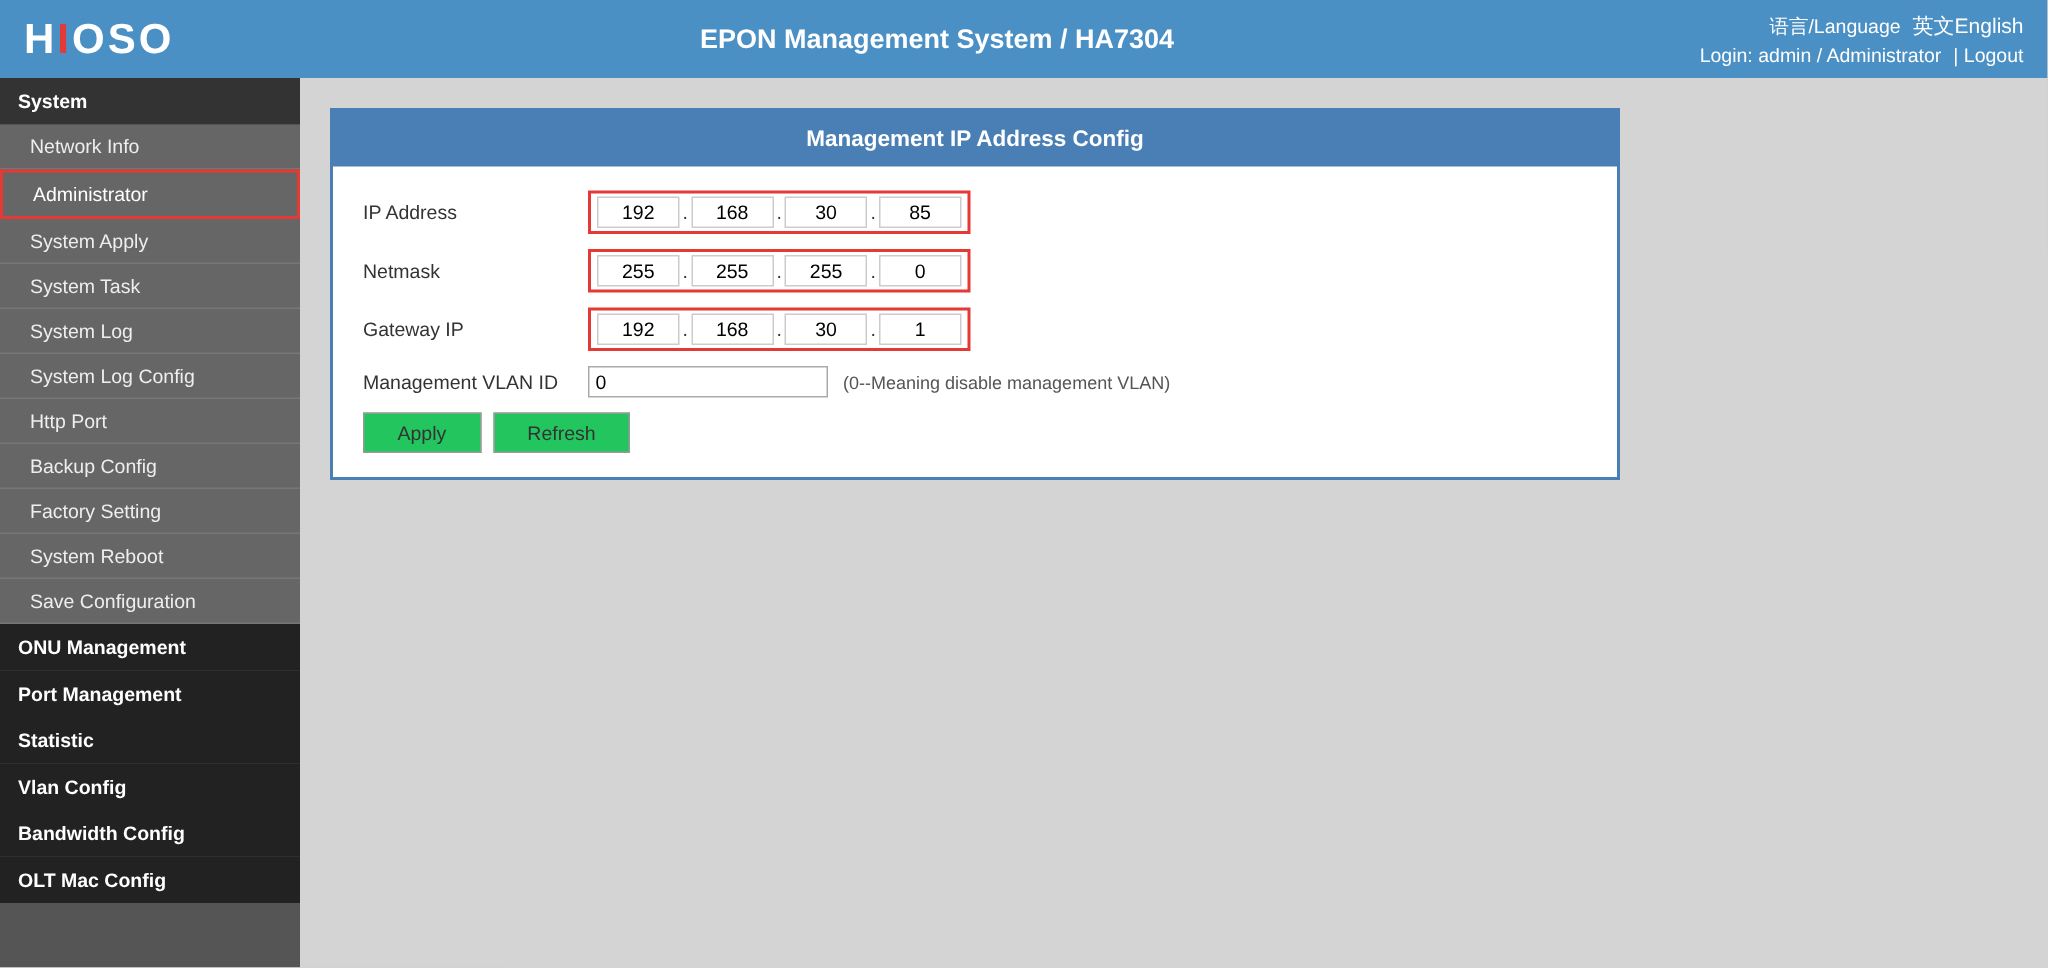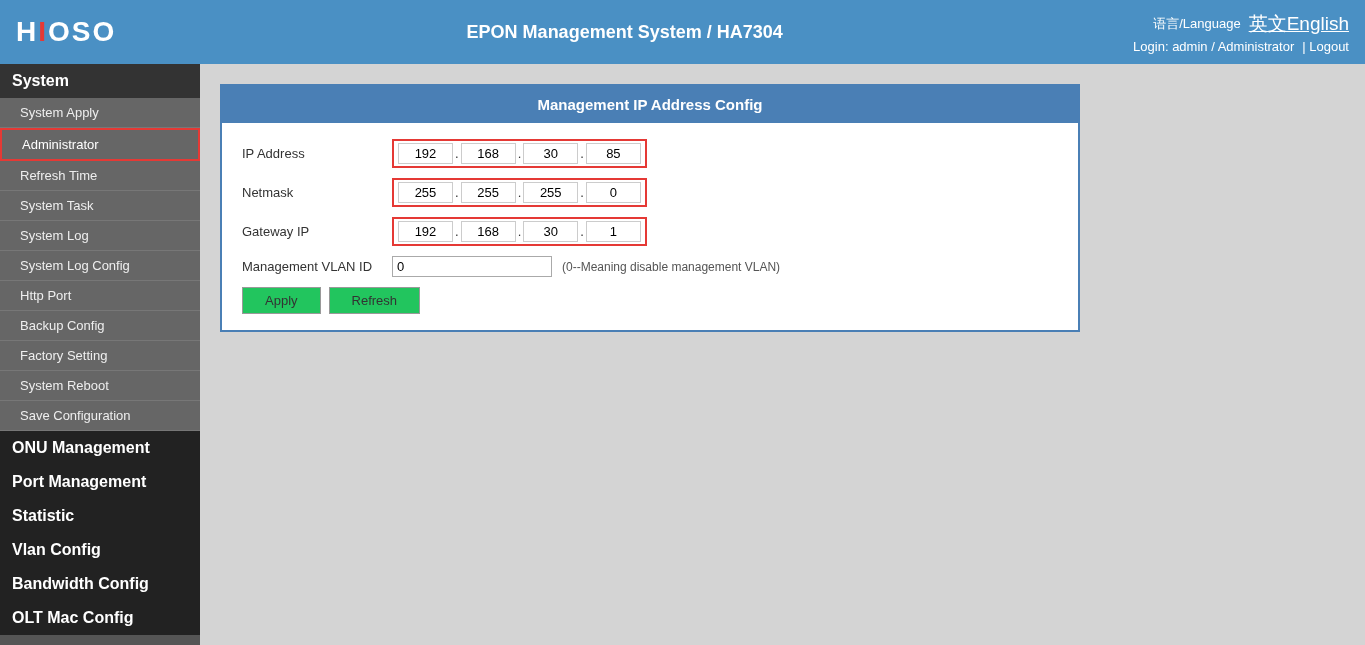"HIOSO" #header { height: 64px -> 52px }
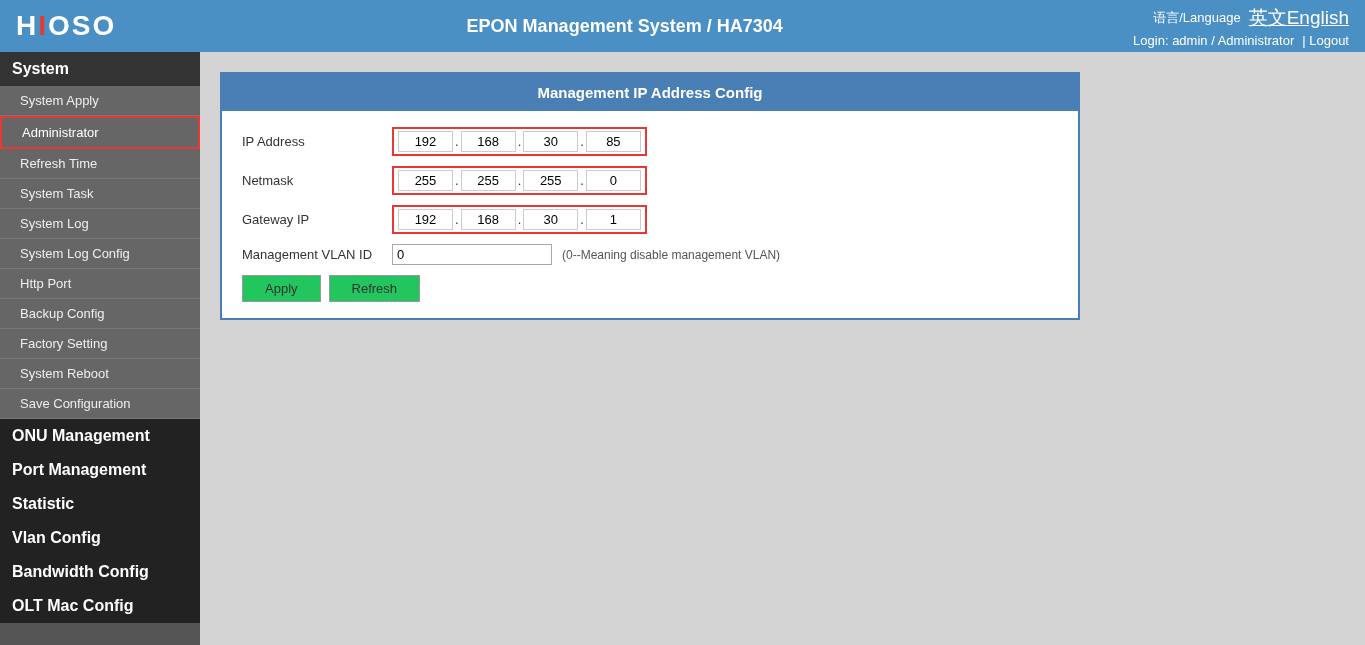"英文English" #lang-value { font-size: 19px -> 14px; text-decoration: underline -> none }
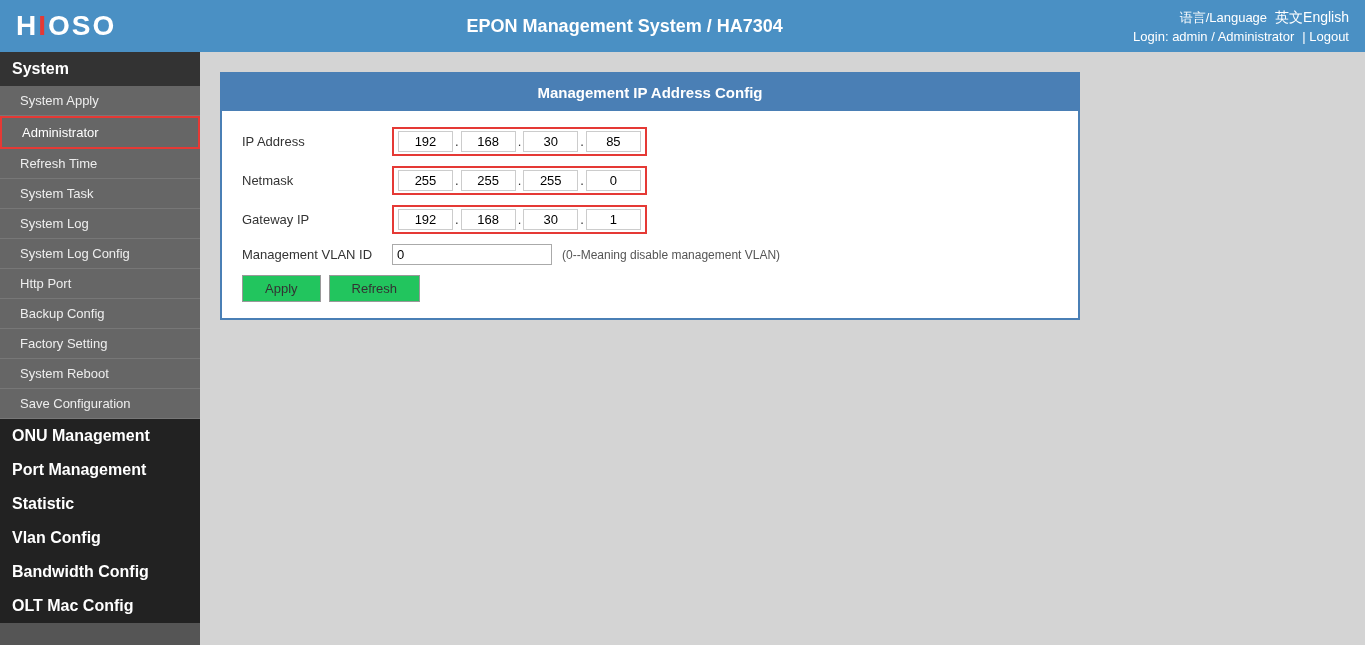"System" .sidebar-group-header { font-size: 16px -> 13px }
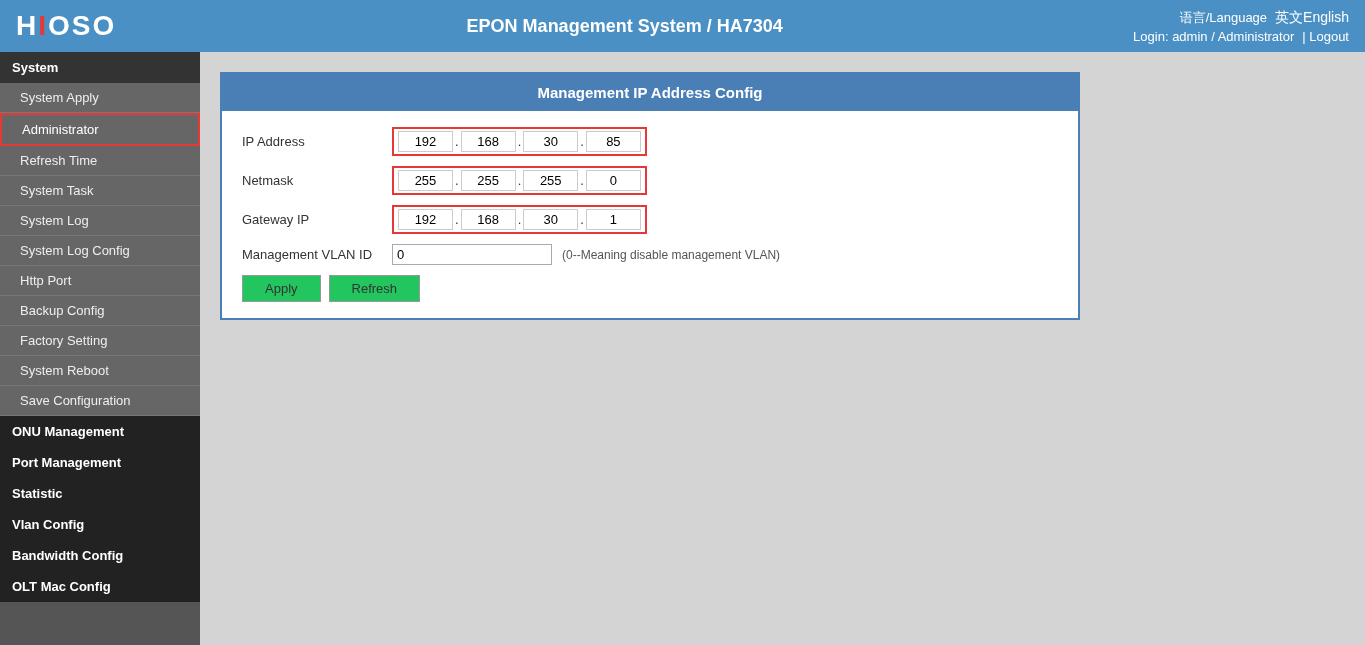"System Apply" div.sidebar-item { text: System Apply -> Network Info }
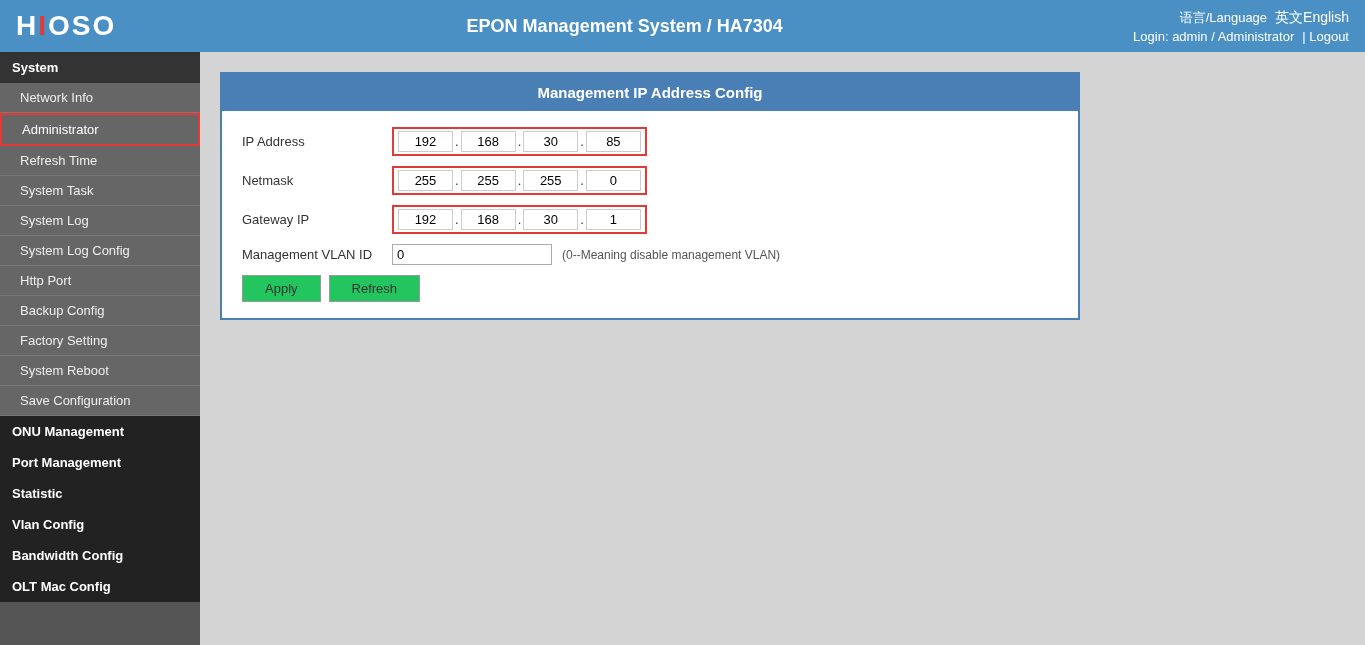"Refresh Time" div.sidebar-item { text: Refresh Time -> System Apply }
